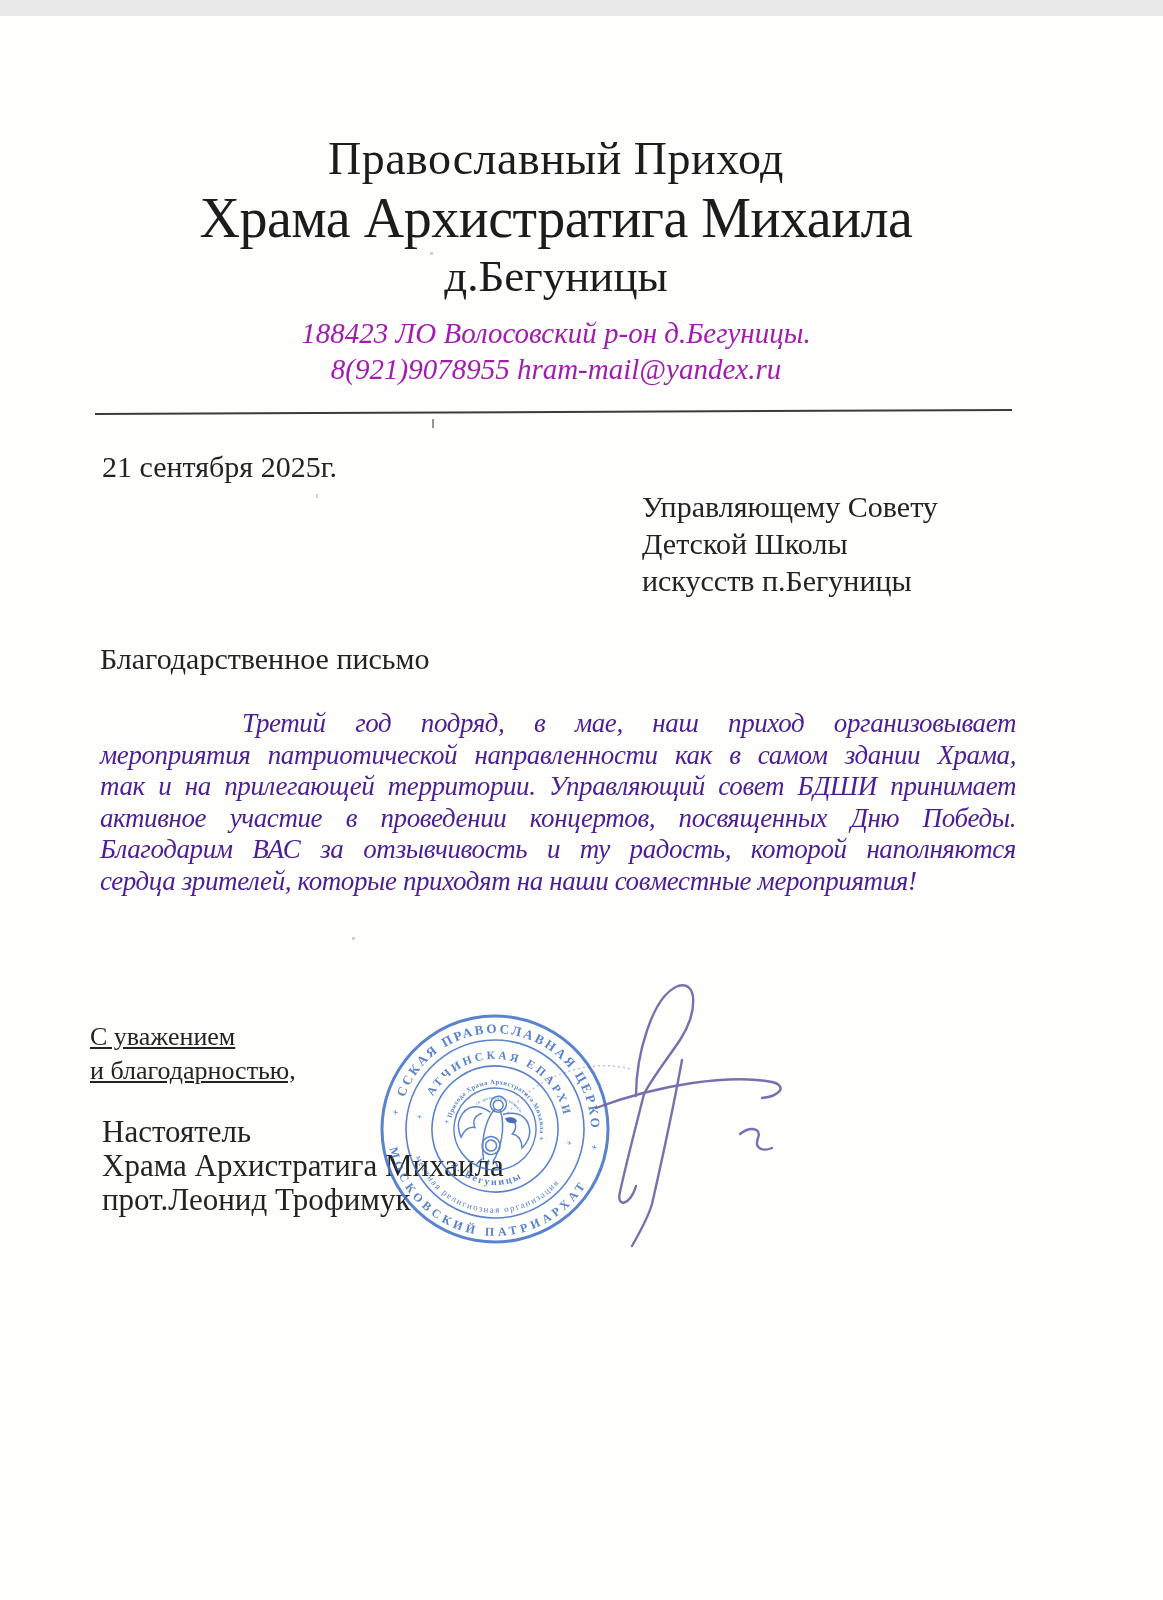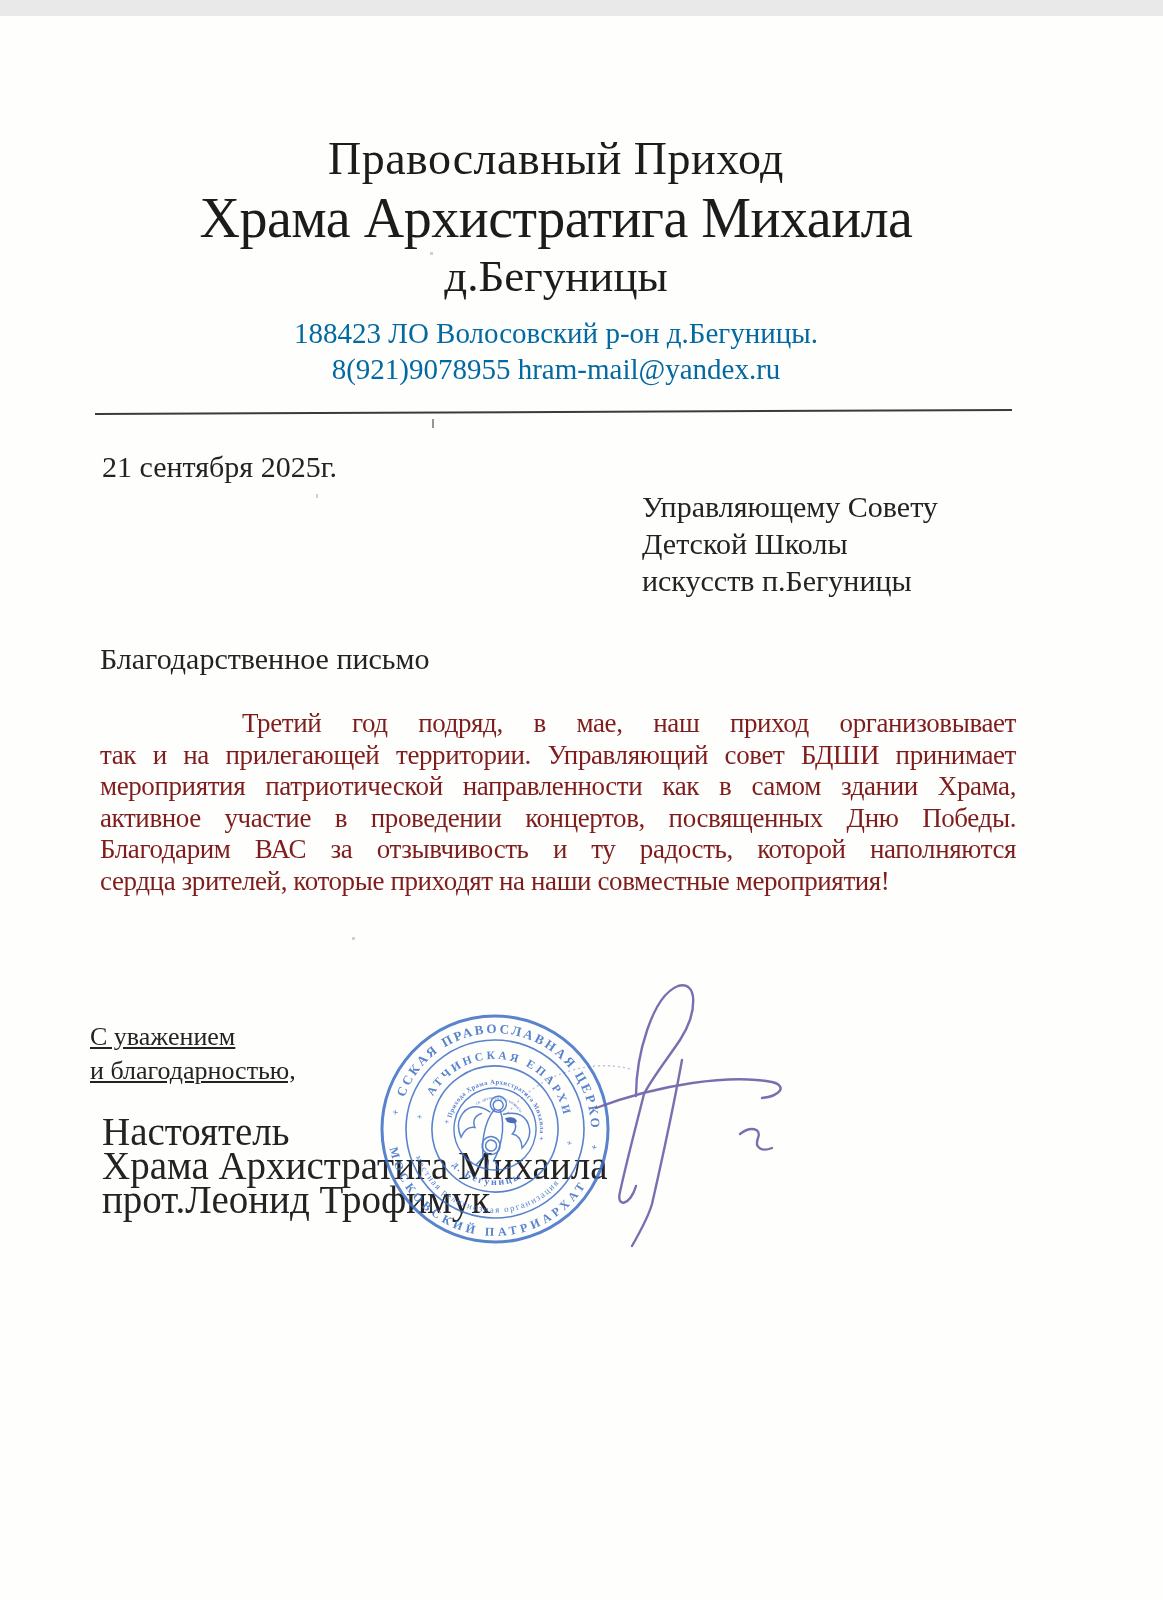"188423 ЛО Волосовский р-он д.Бегуницы." .lh-contacts { color: #0369a1 -> #a21caf; font-style: none -> italic }
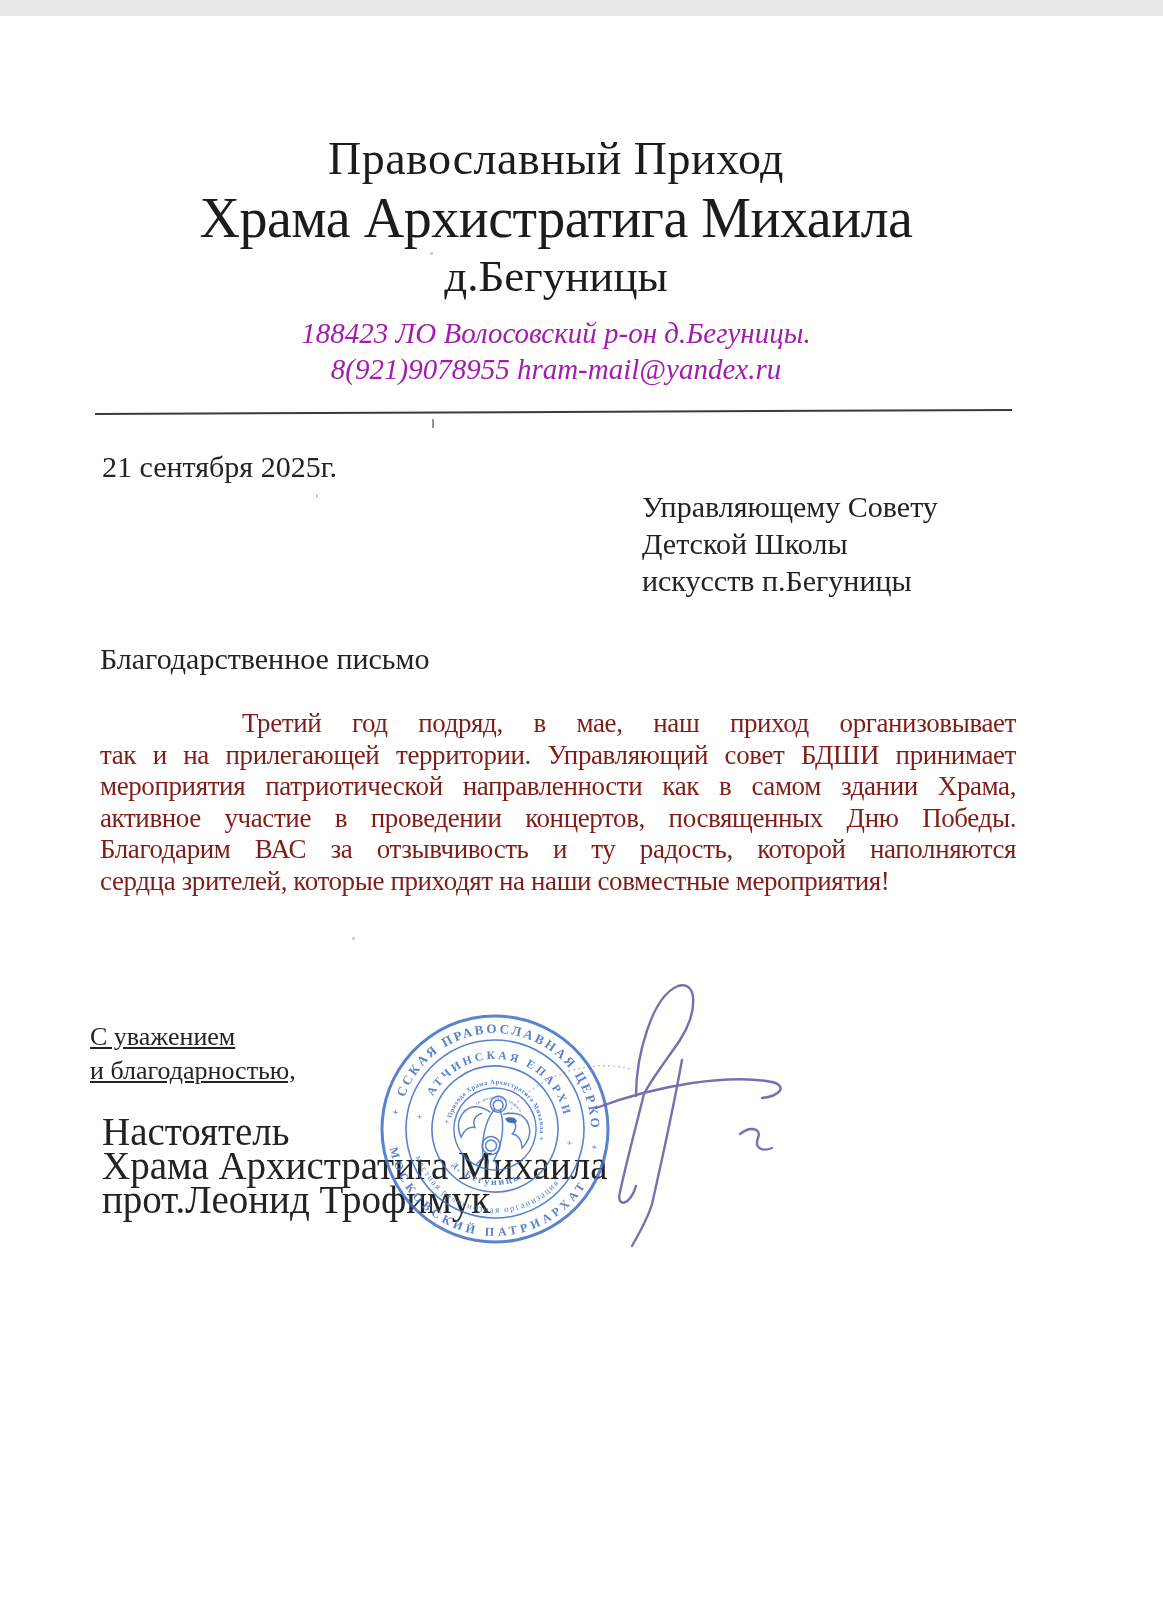"Третий год подряд, в мае," .para { color: #7f1d1d -> #4c1d95; font-style: none -> italic }
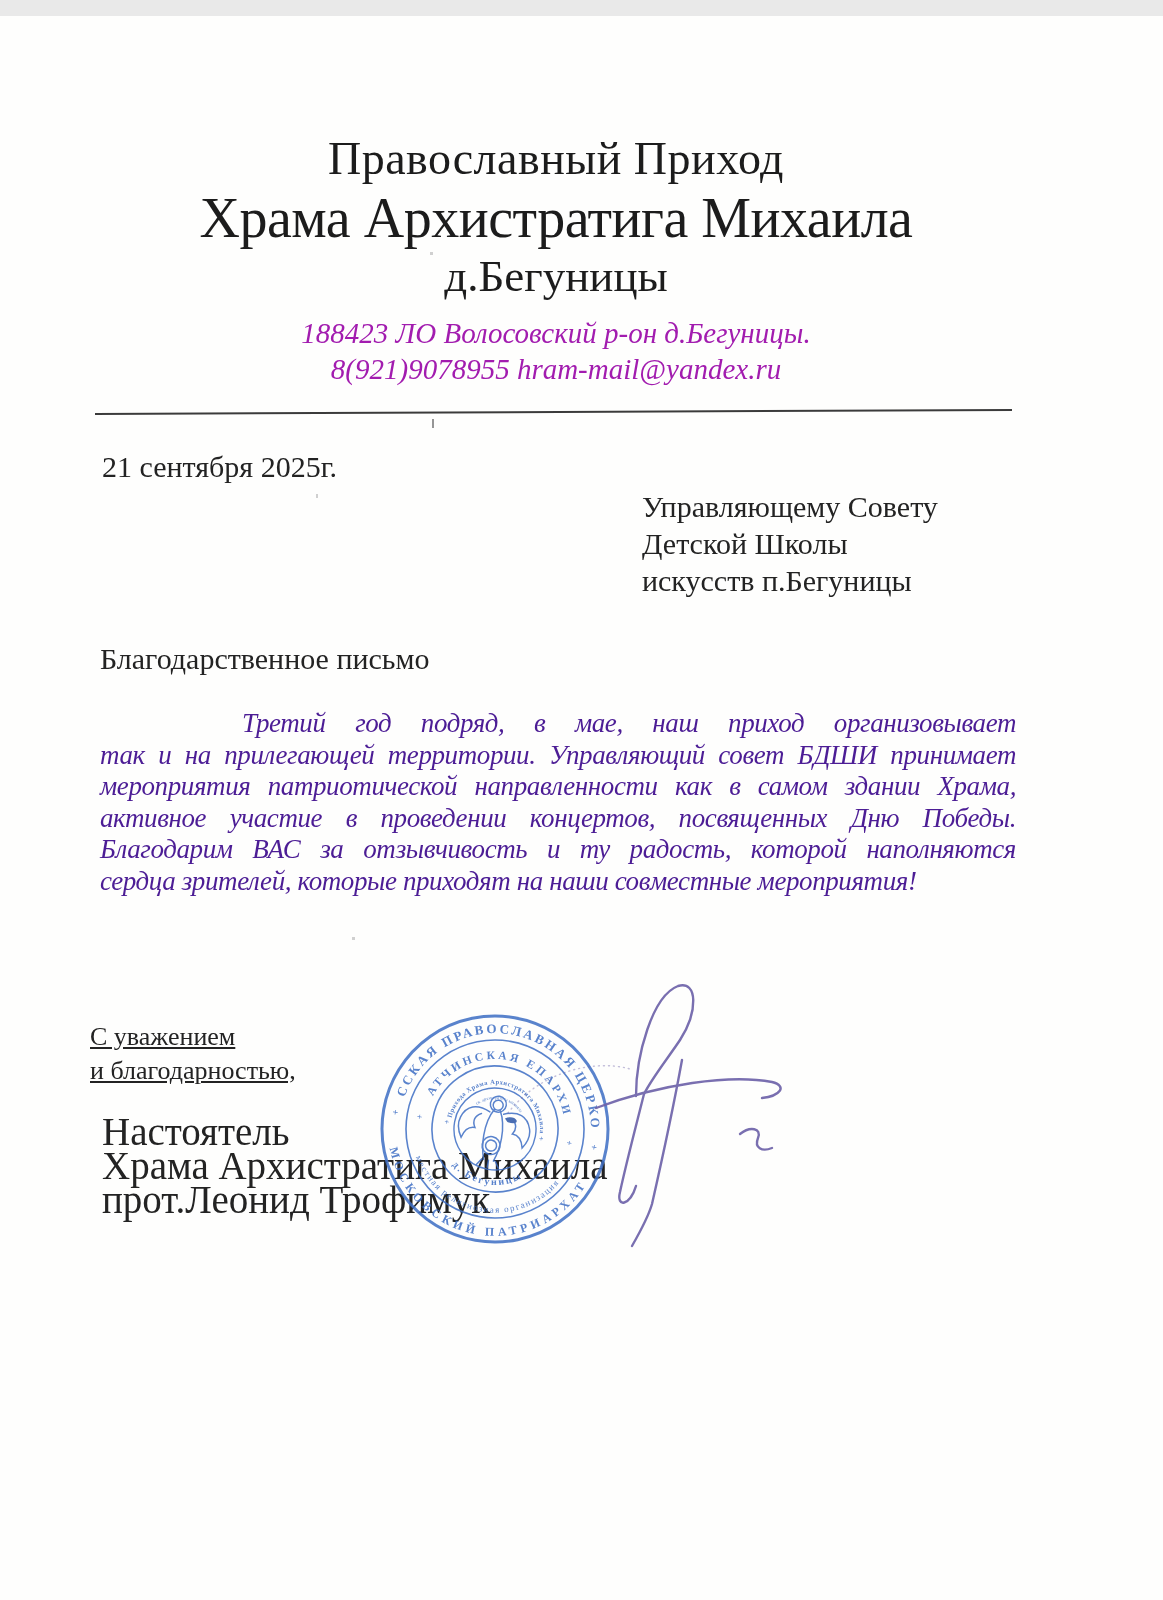"так и на прилегающей территории." div.ln { order: before "мероприятия патриотической" -> after "мероприятия патриотической" }
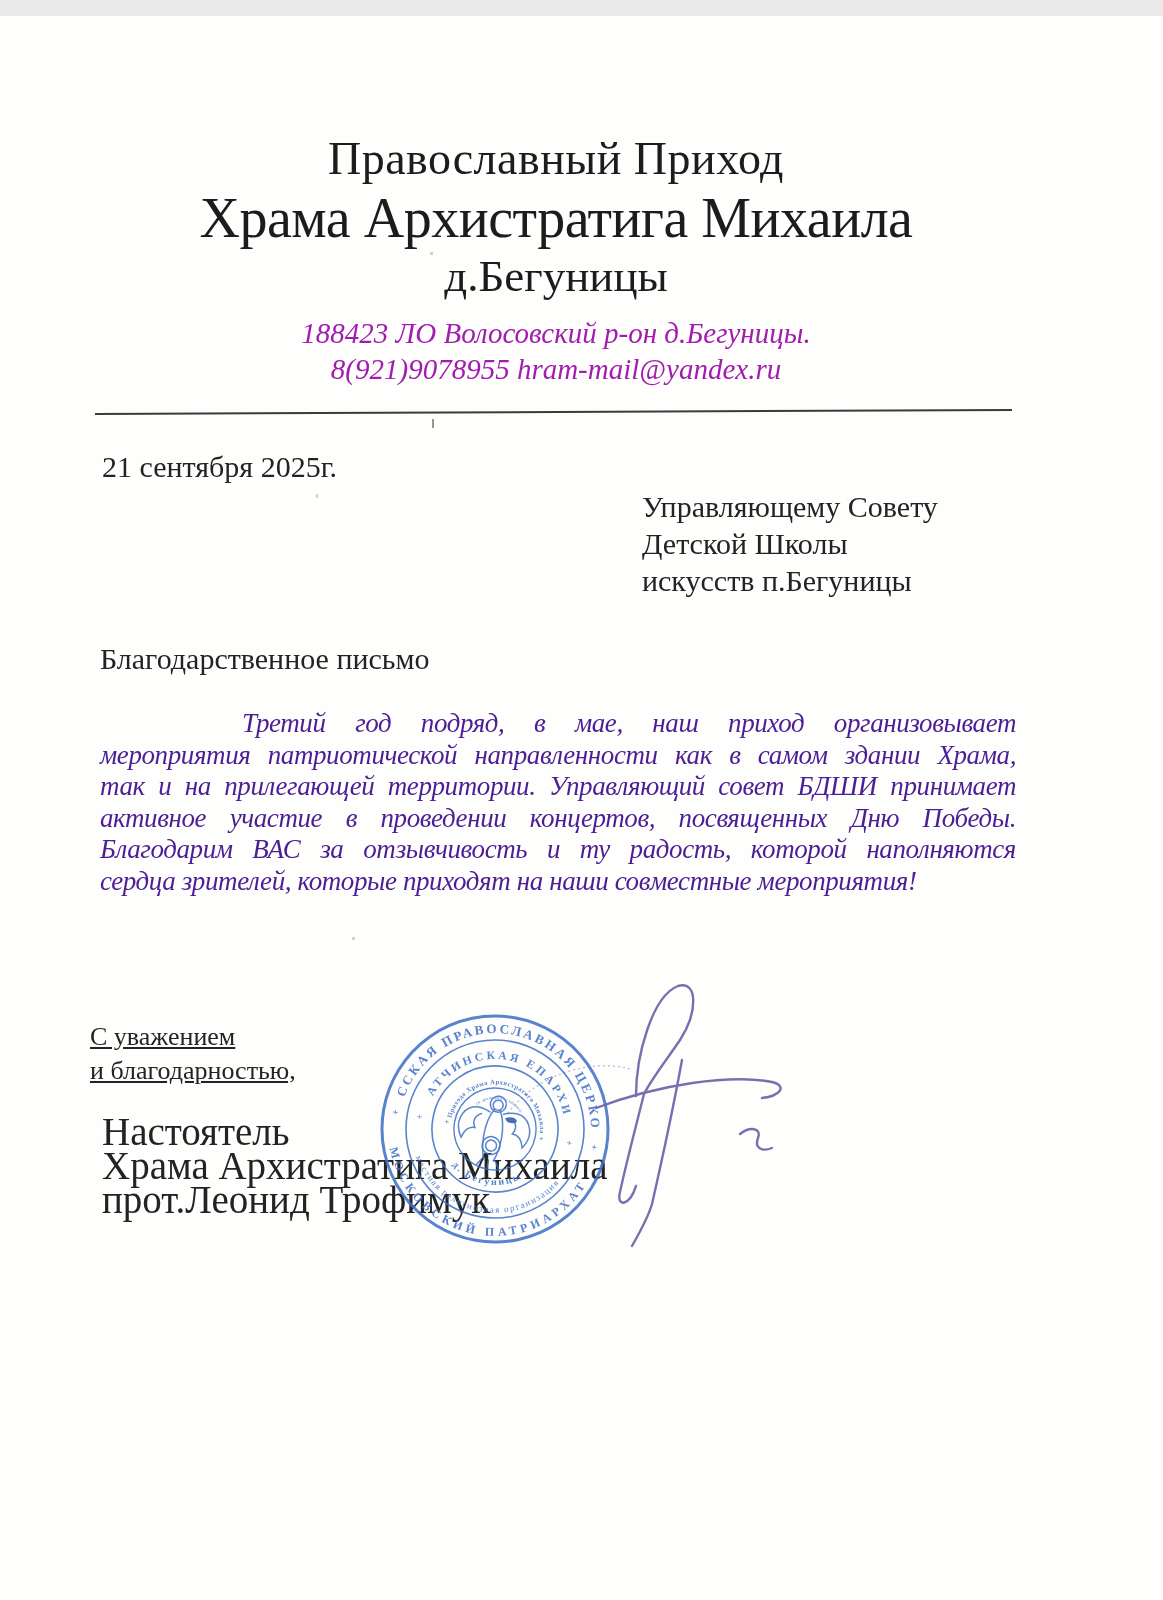"Настоятель" .closing2 { font-size: 39px -> 31px }
